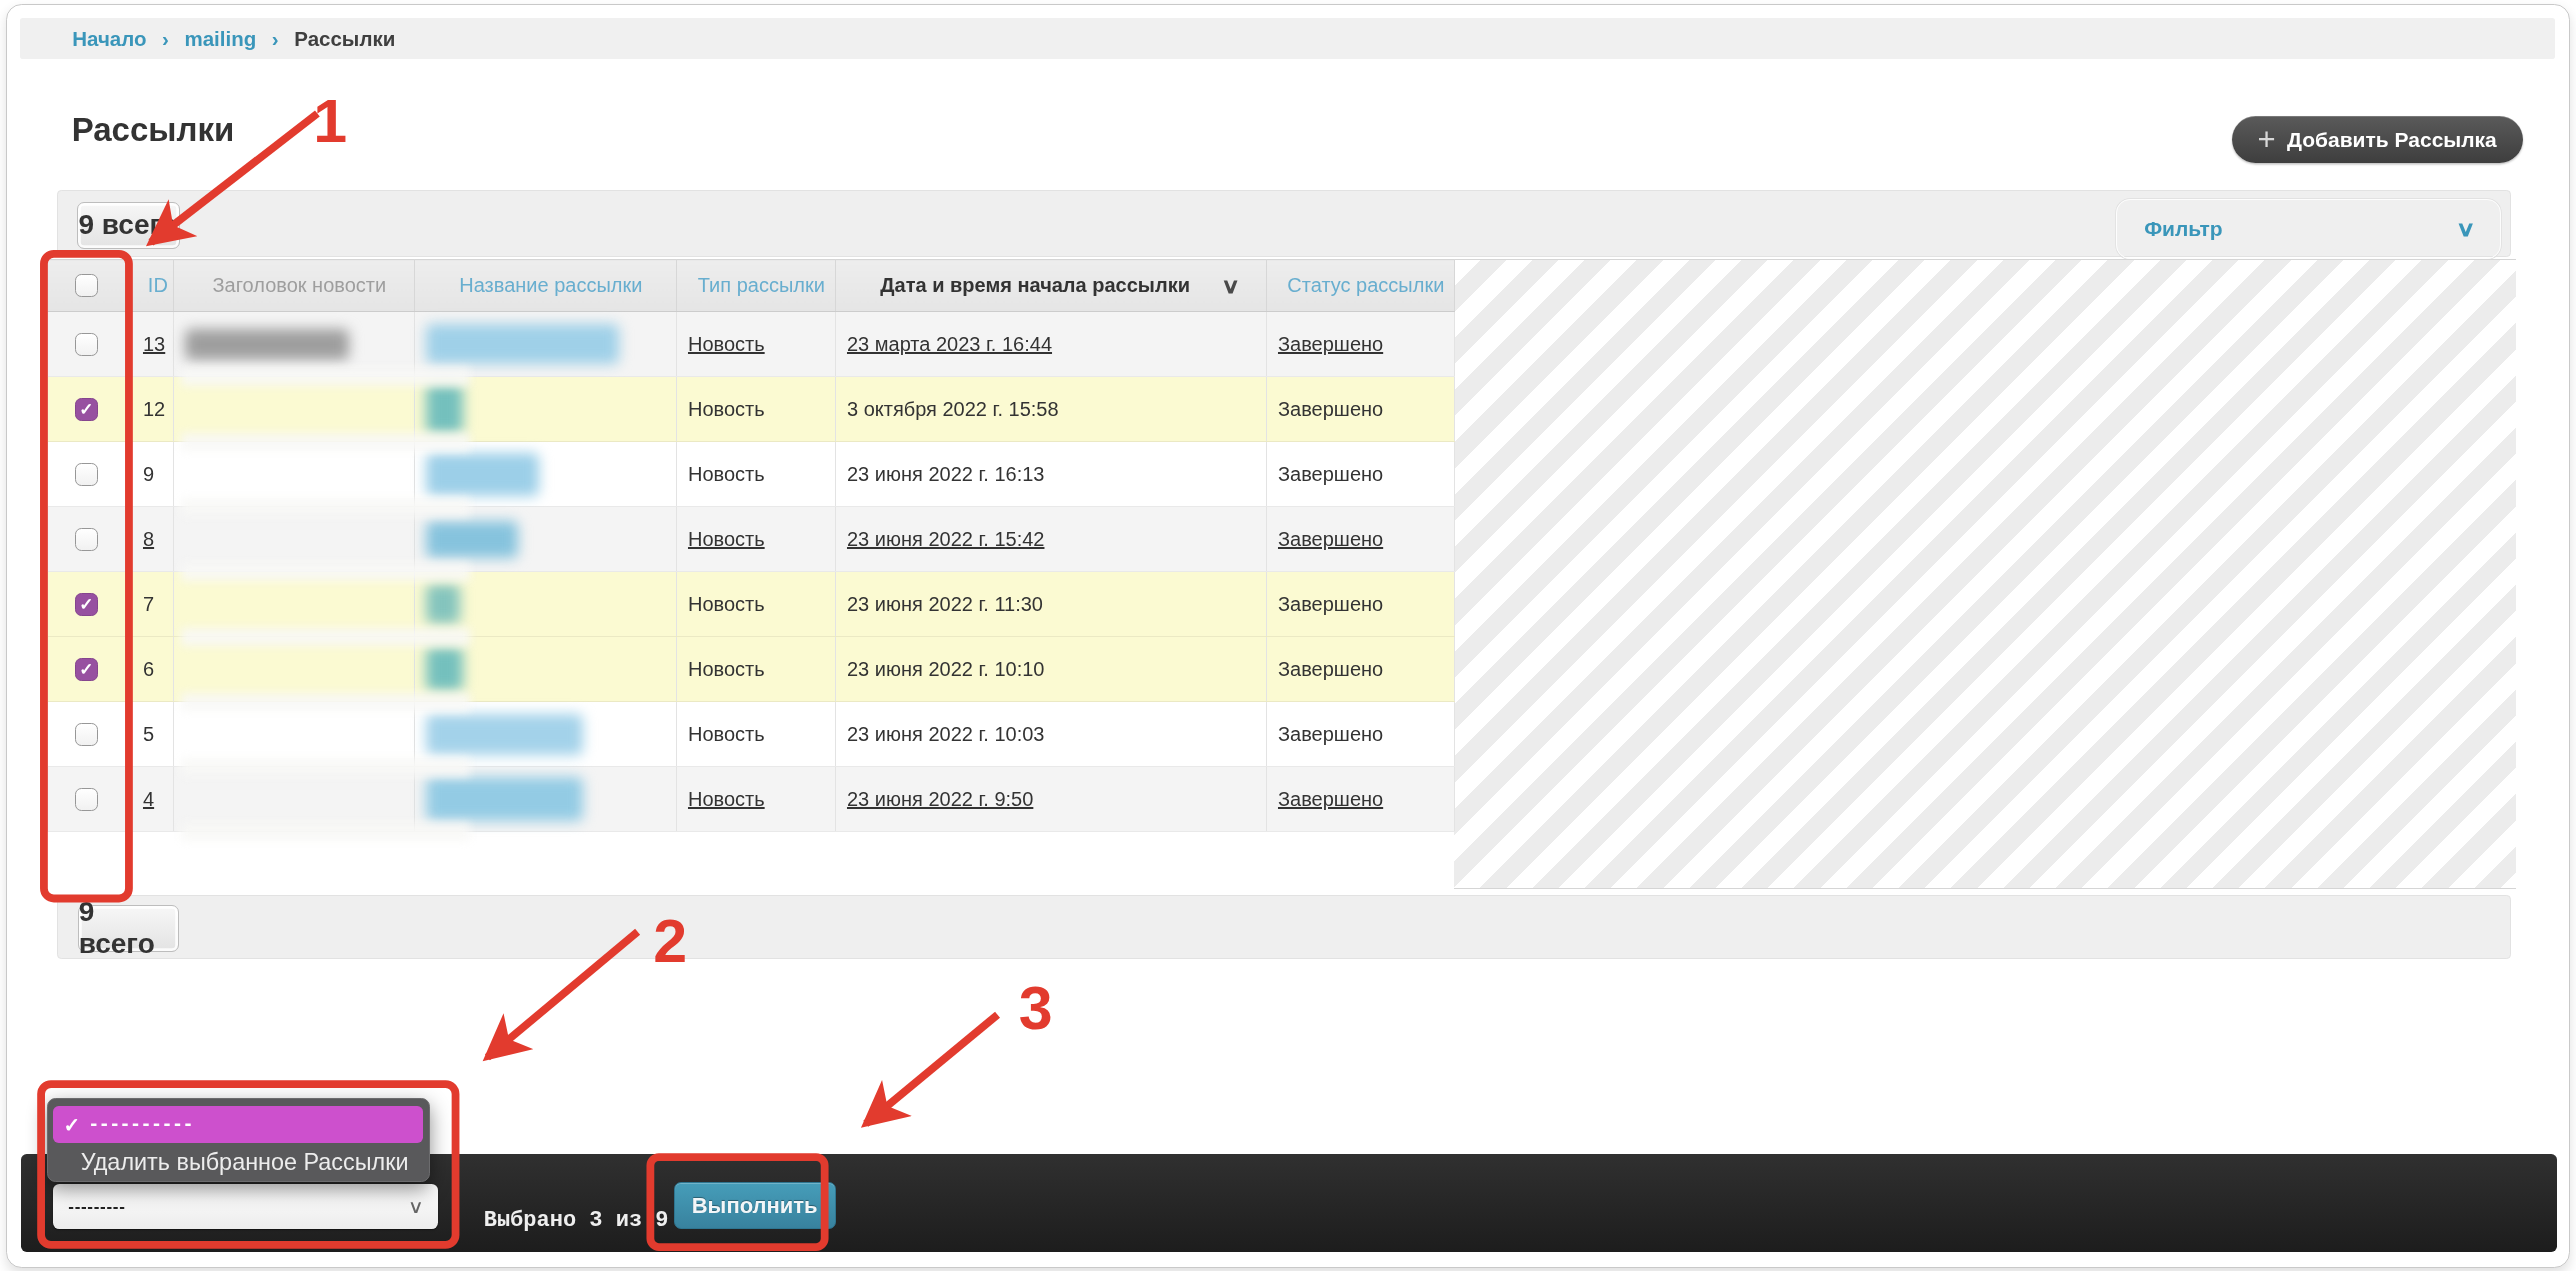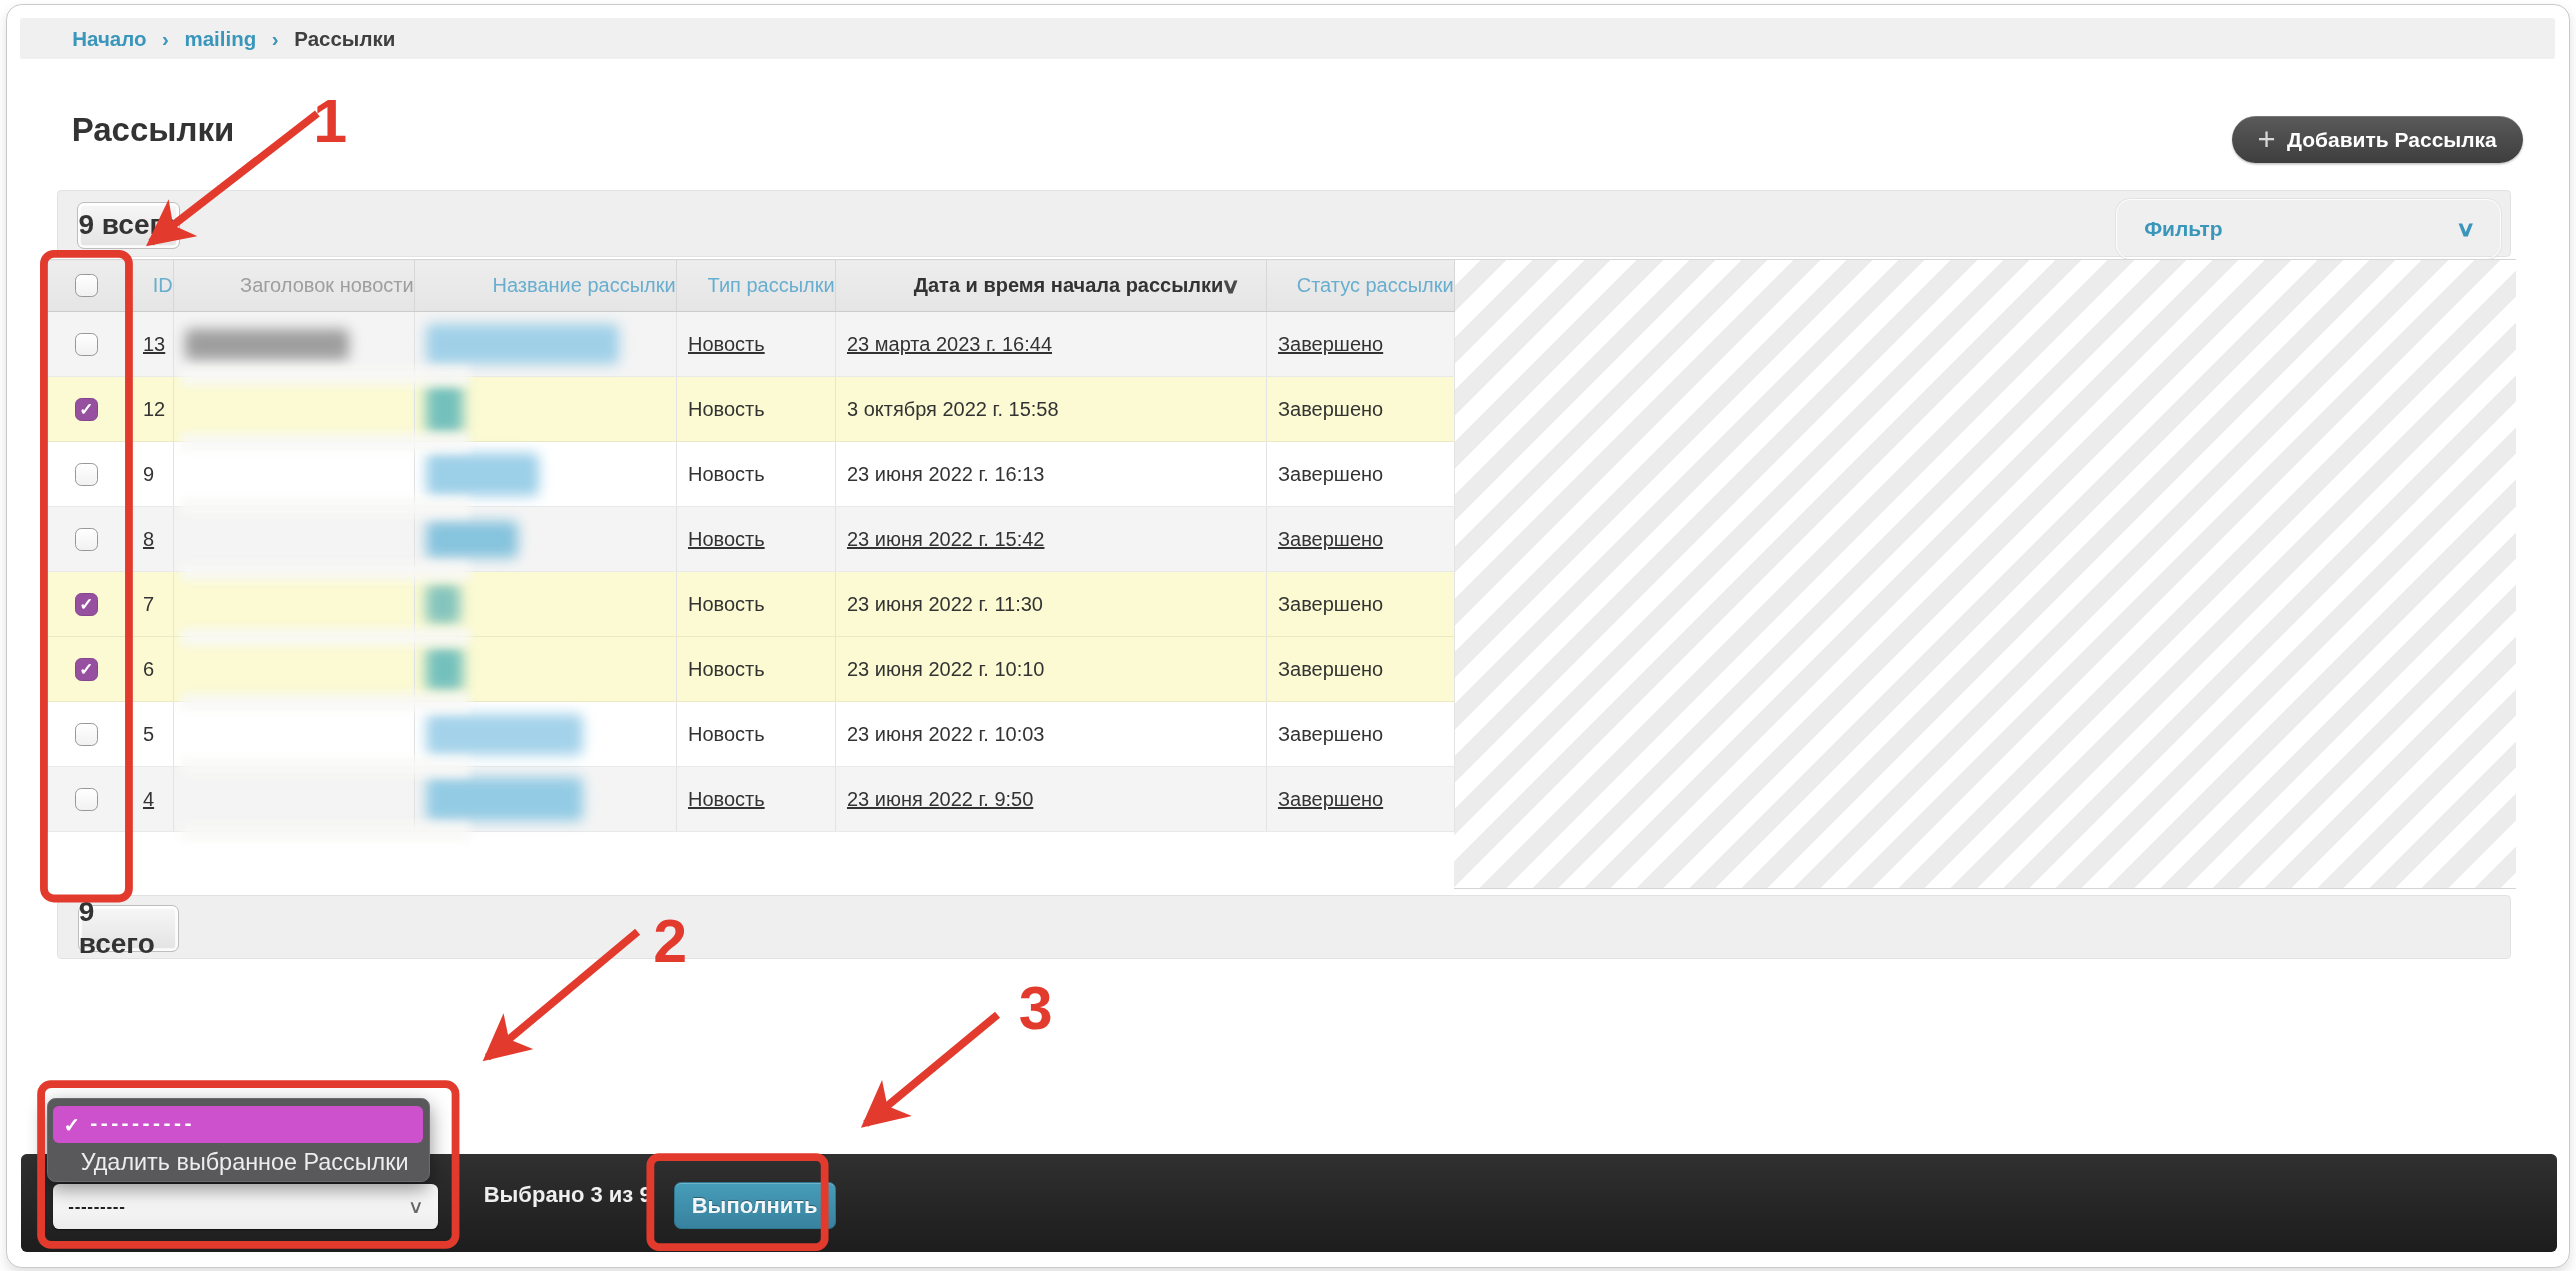"ID" thead th { text-align: right -> center }
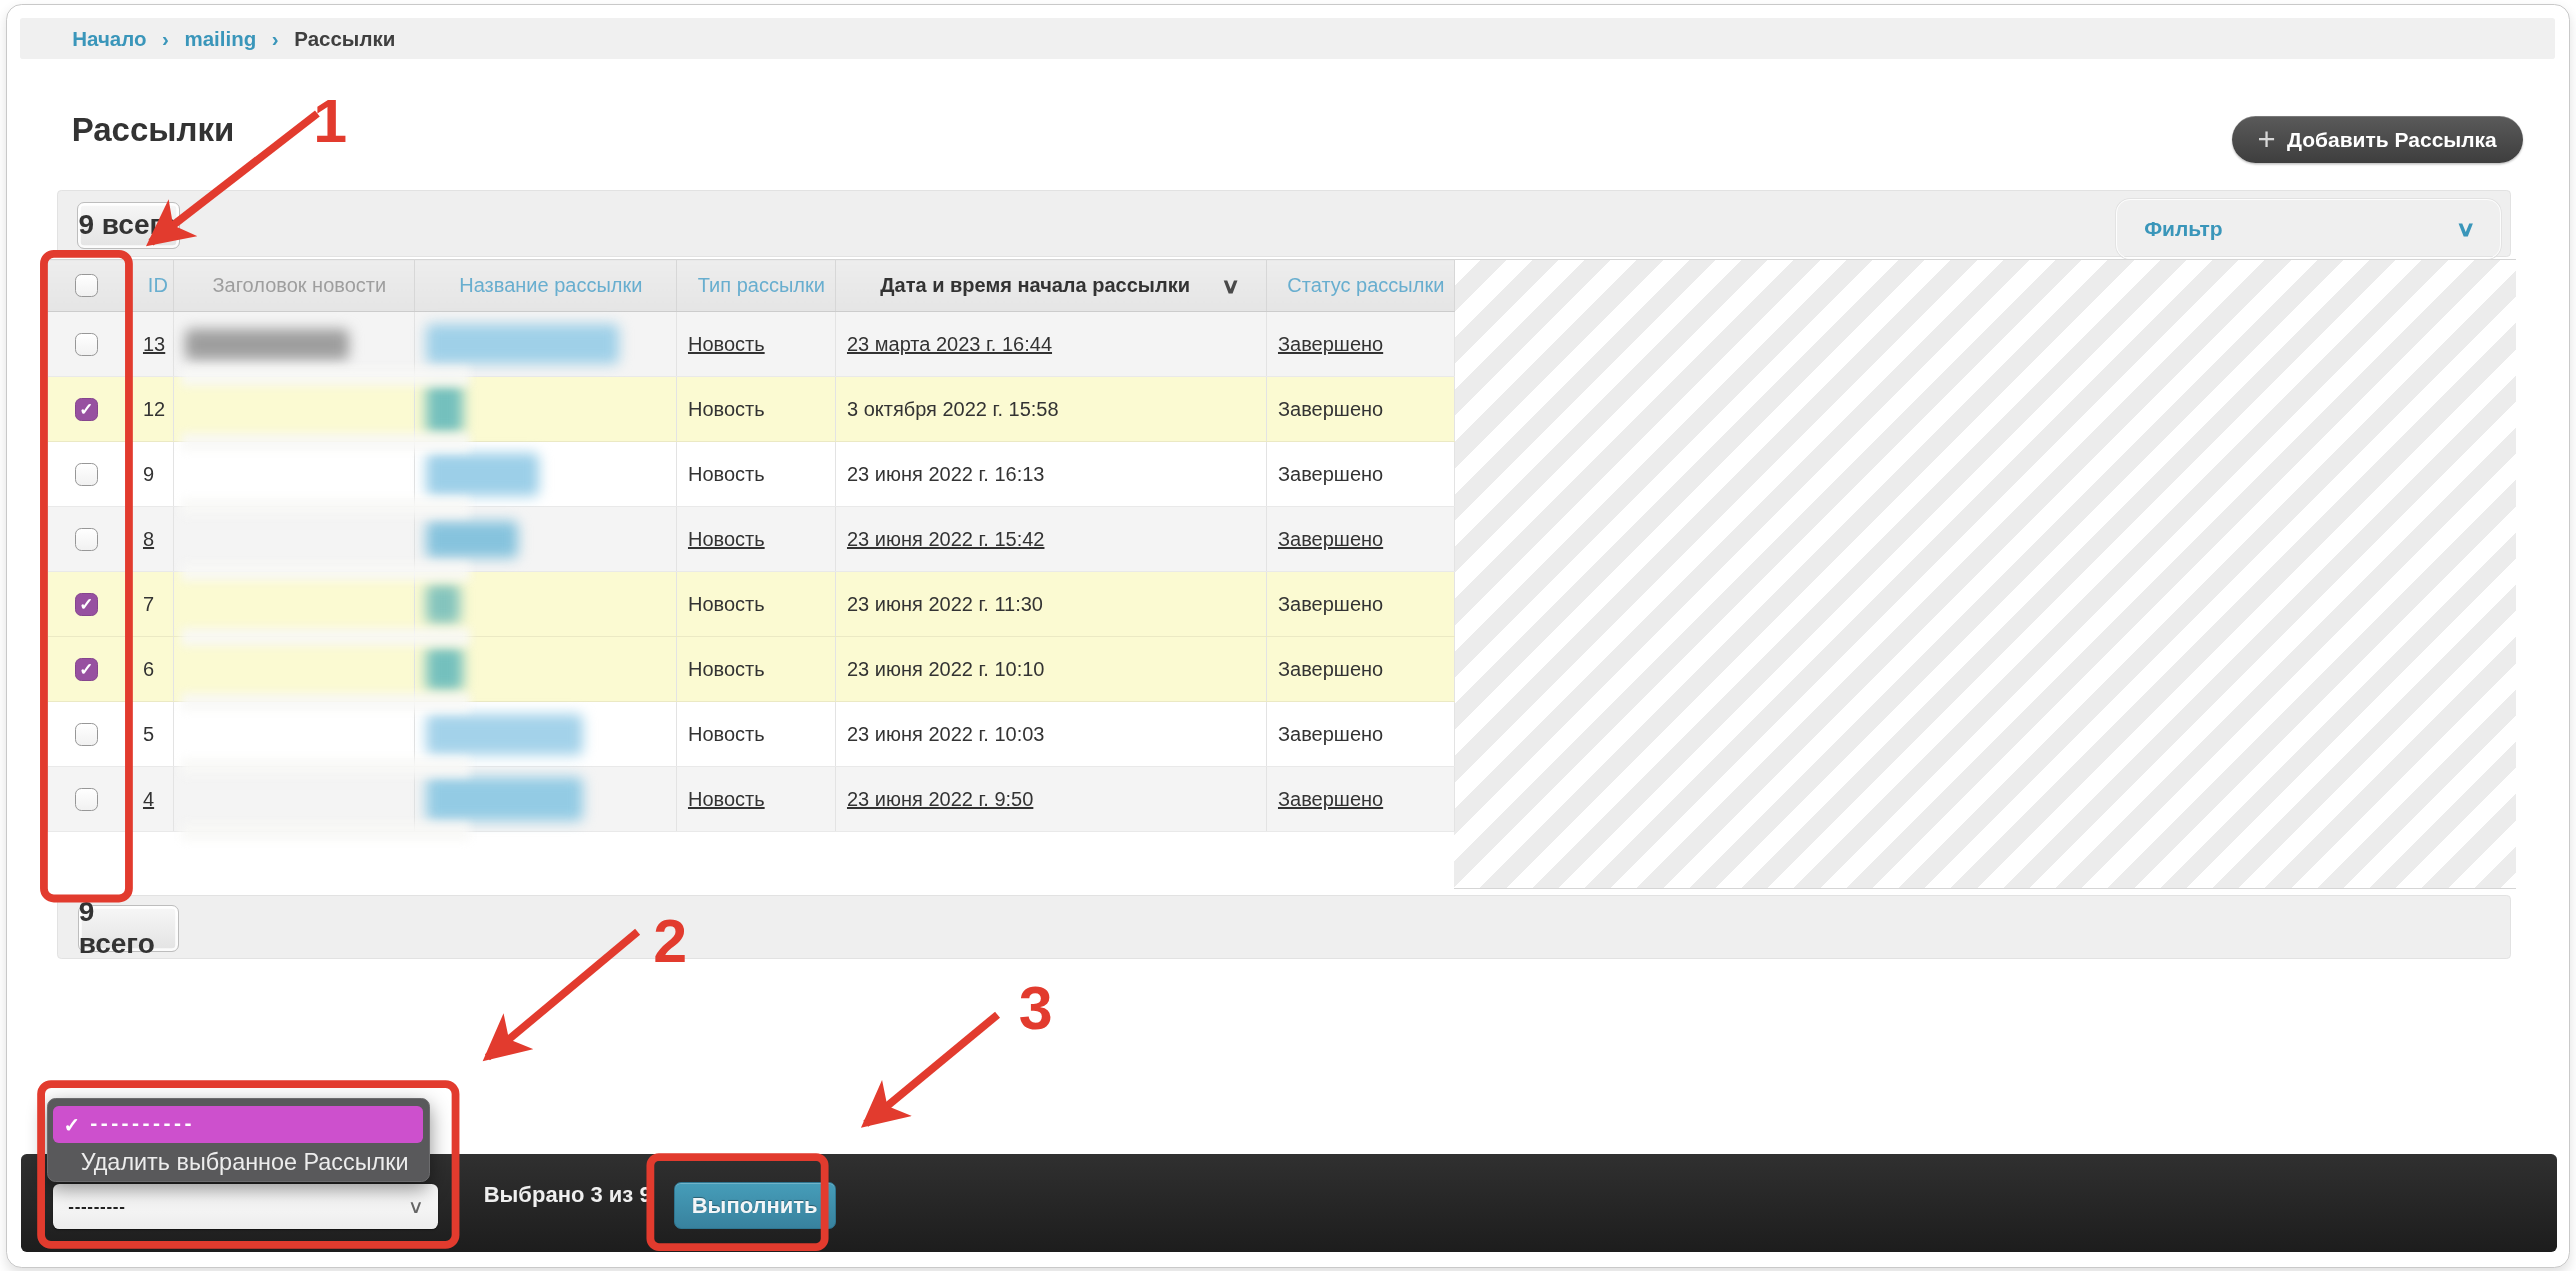"Выбрано 3 из 9" .selinfo { font-family: none -> Liberation Mono, monospace; top: 18px -> 44px }
